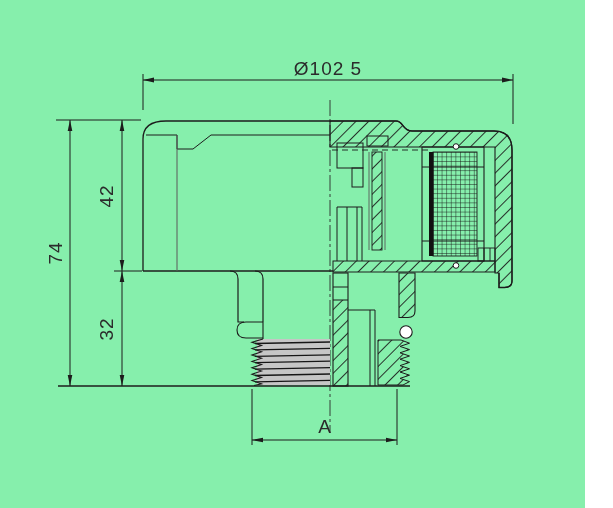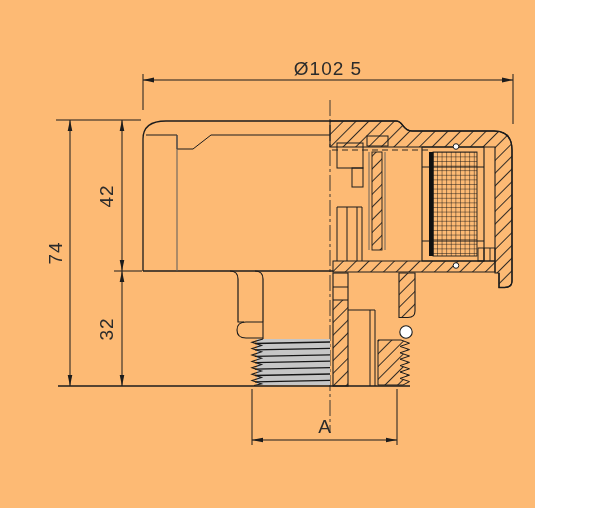"Ø102 5" .stage { background: #fdba74 -> #86efac; width: 535px -> 585px }
